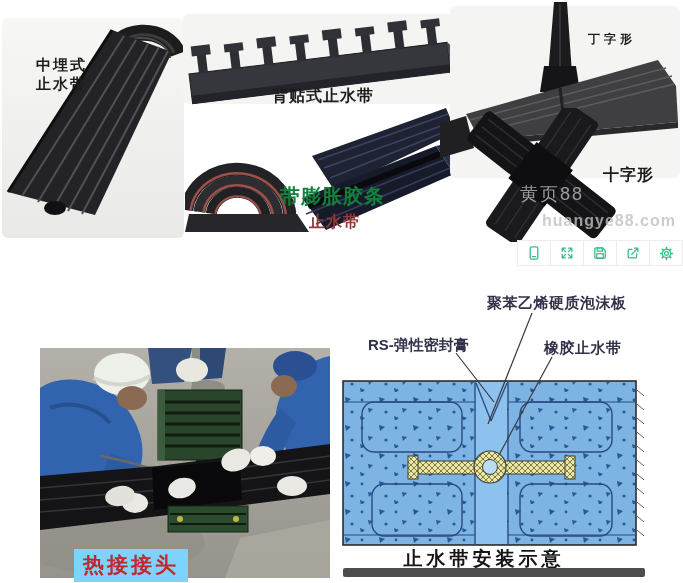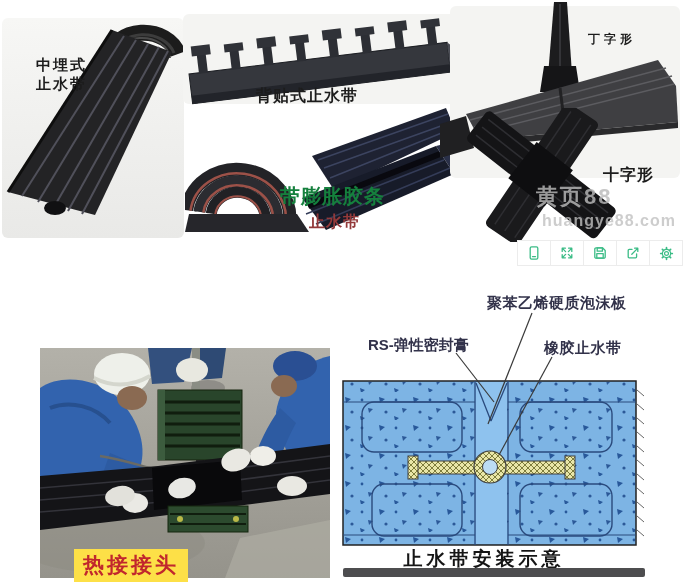"背贴式止水带" .lbl-back { left: 256px -> 272px }
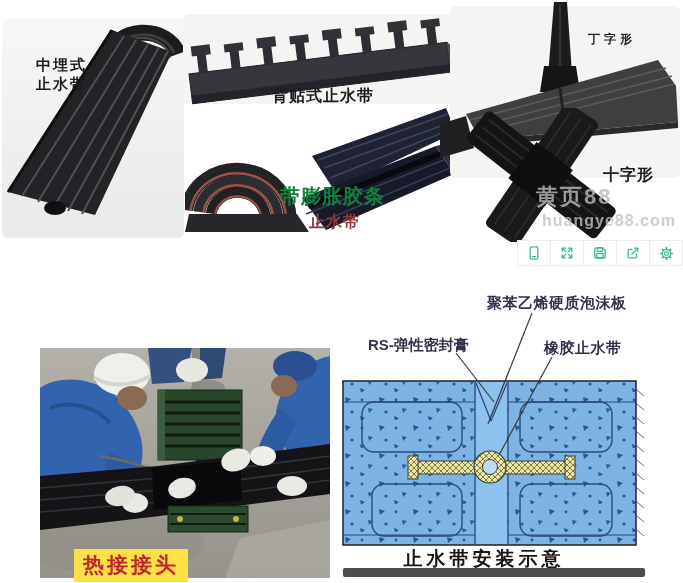"黄页88" .wm-main { font-size: 22px -> 18px; font-weight: 700 -> 400; left: 536px -> 520px }
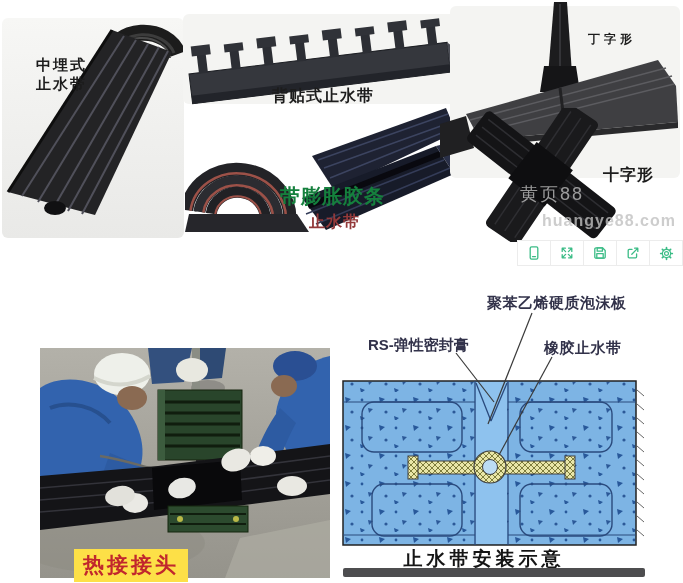"热接接头" .photo-caption { background: #fde047 -> #7dd3fc }
